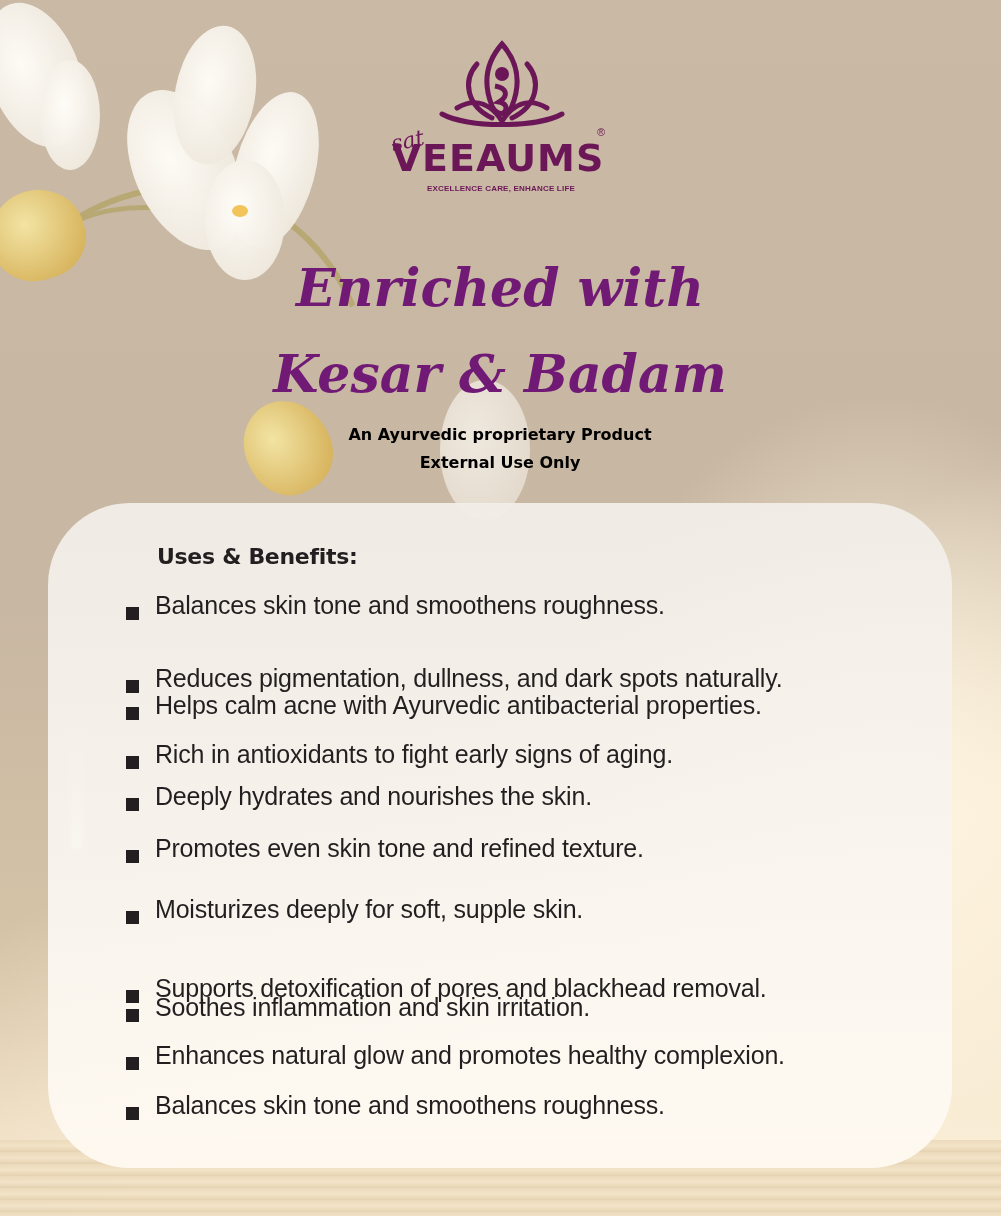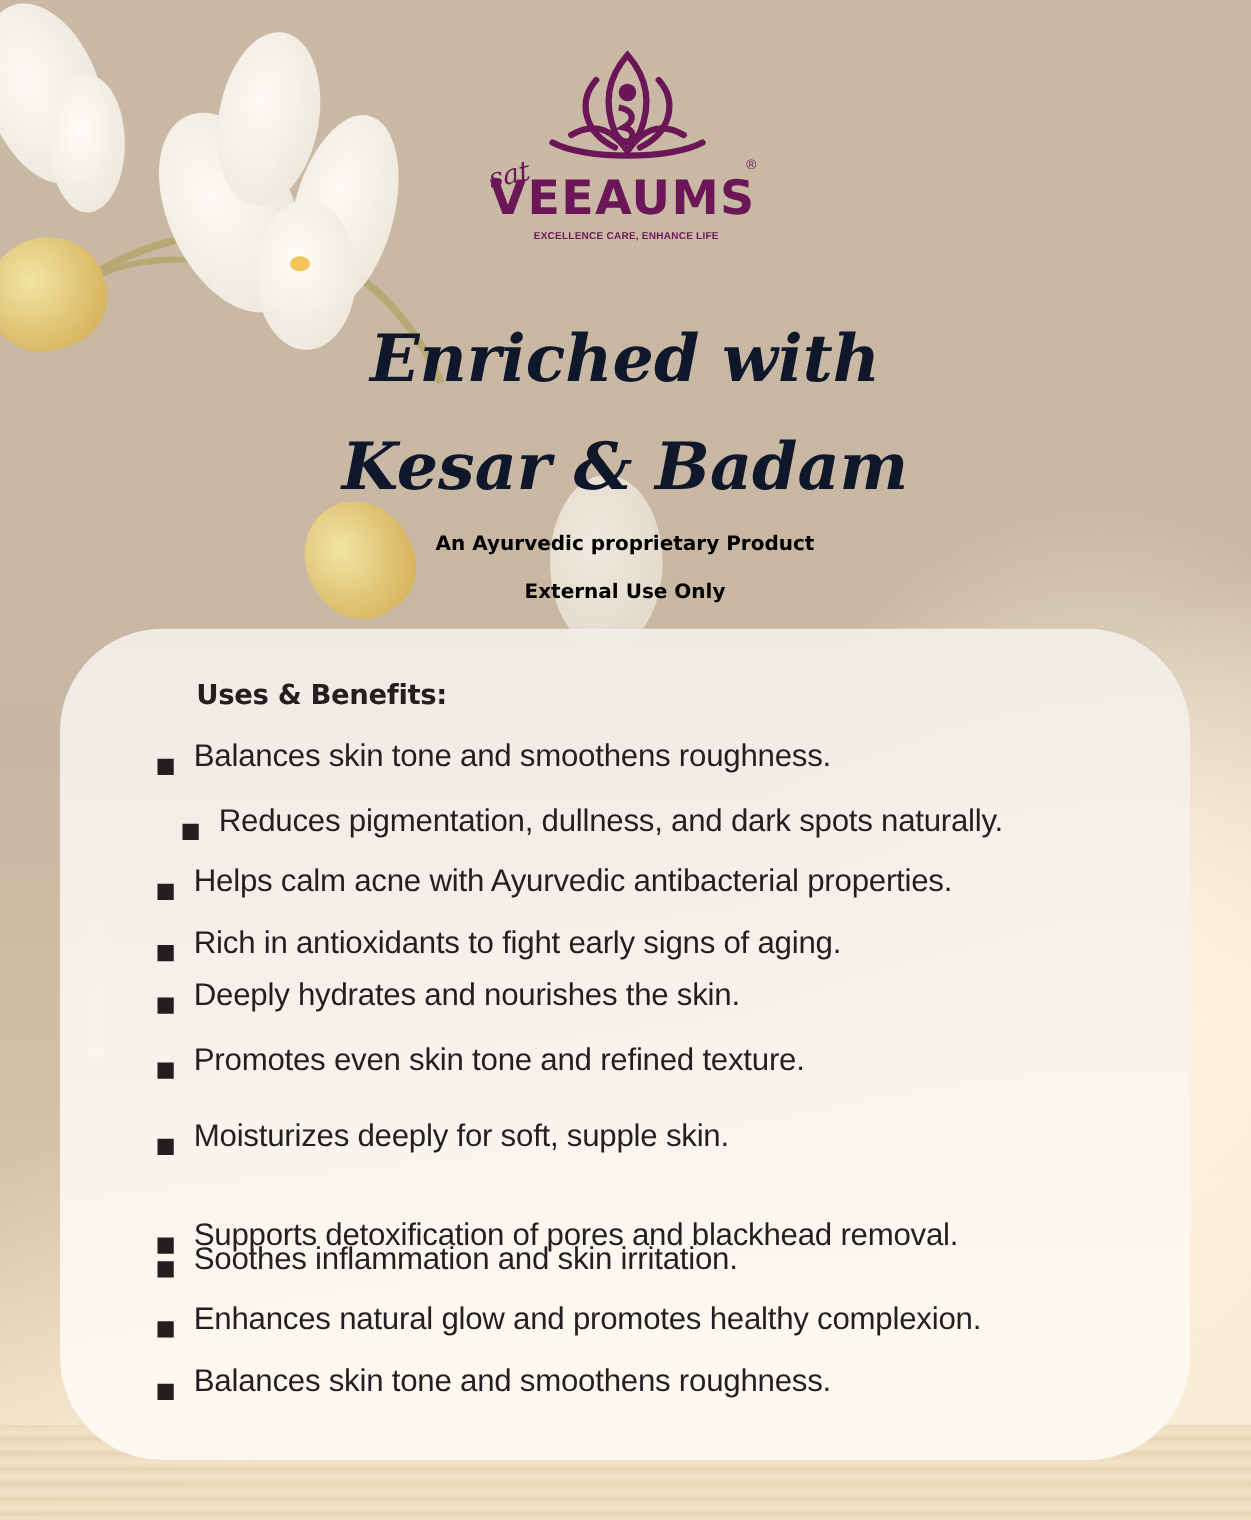"Enriched with" .headline { color: #0f172a -> #701a75 }
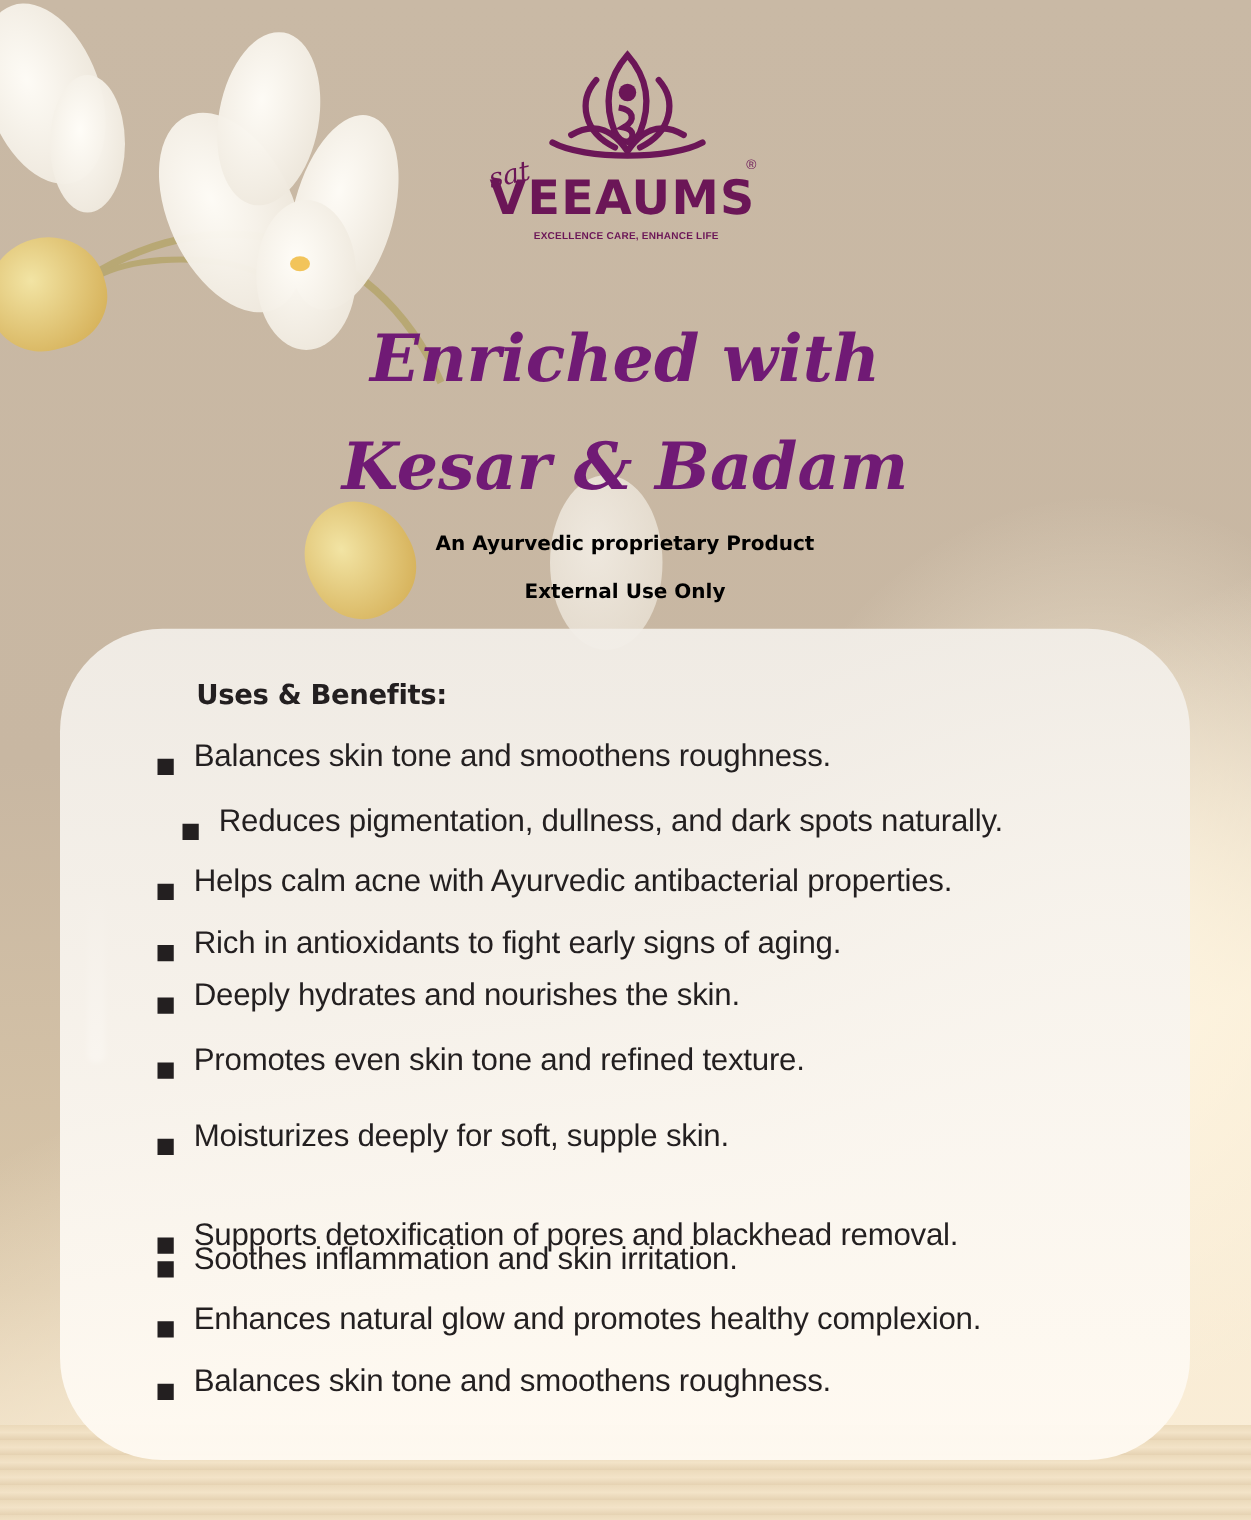"External Use Only" .sub.s2 { top: 463px -> 453px }
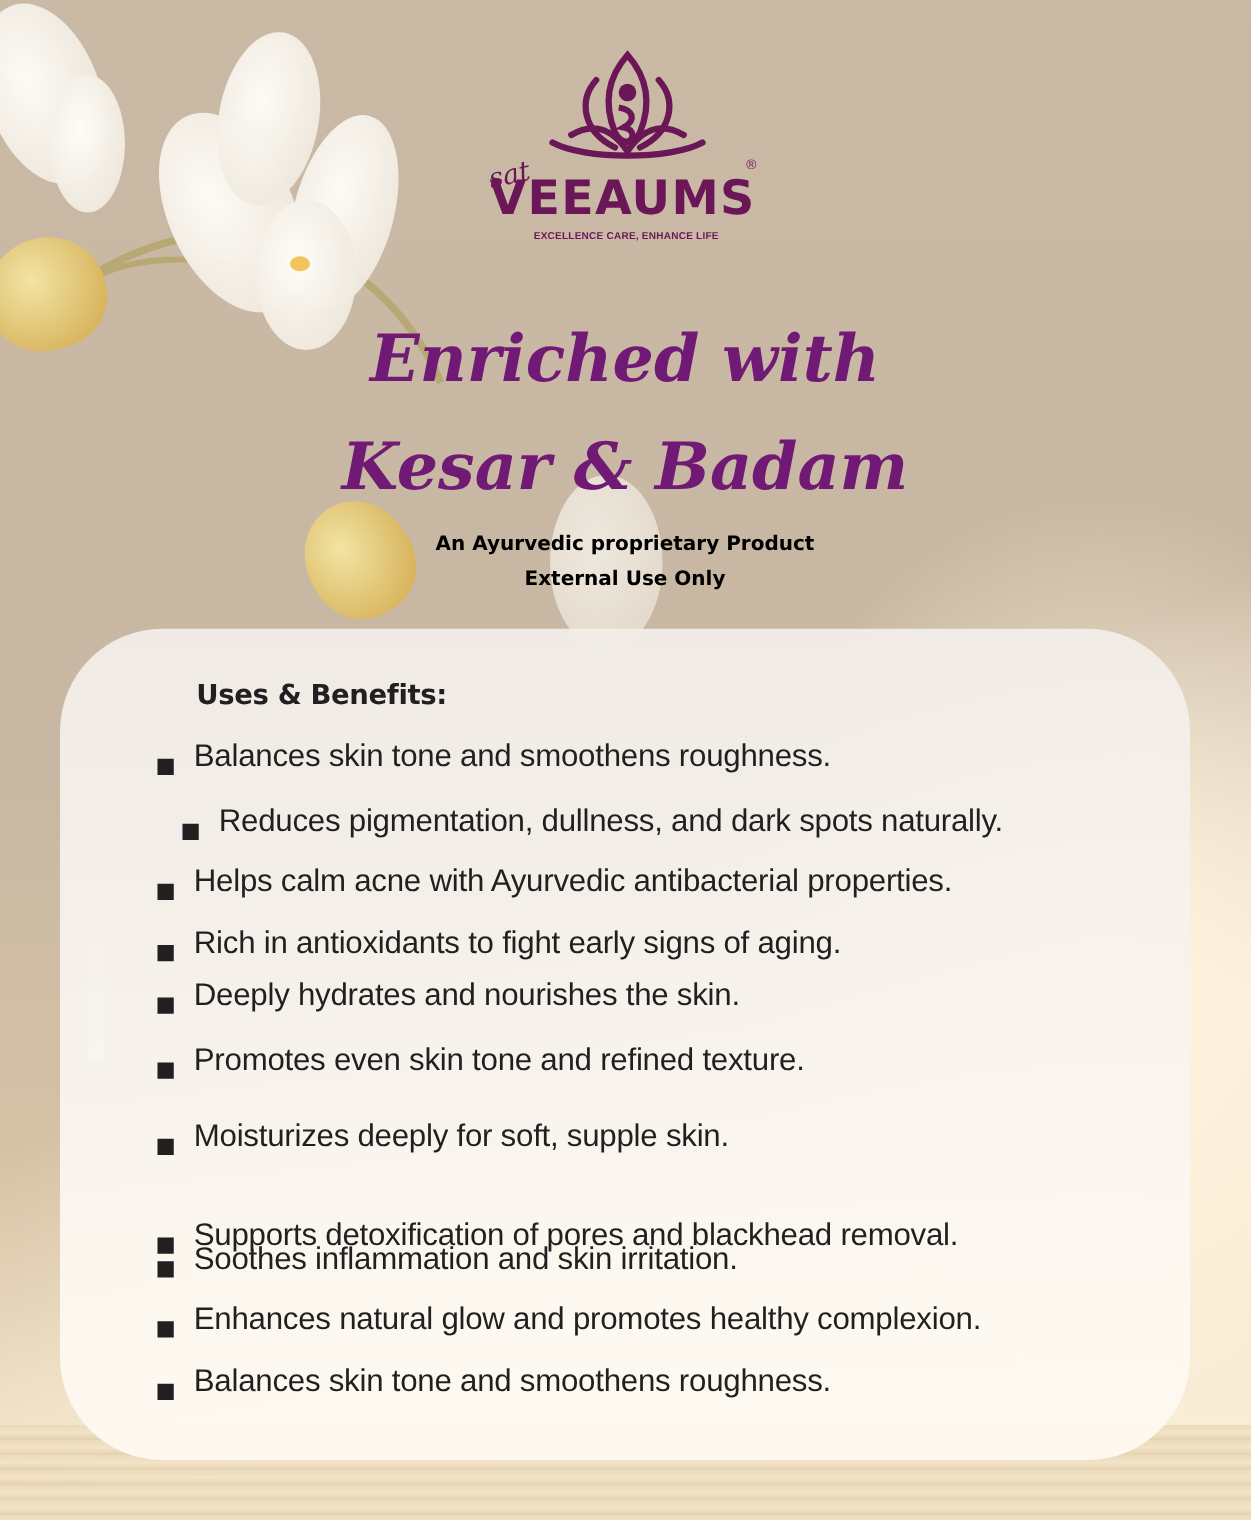"Reduces pigmentation, dullness, and dark" div.benefit { margin-left: 20px -> none; top: 643px -> 664px }
